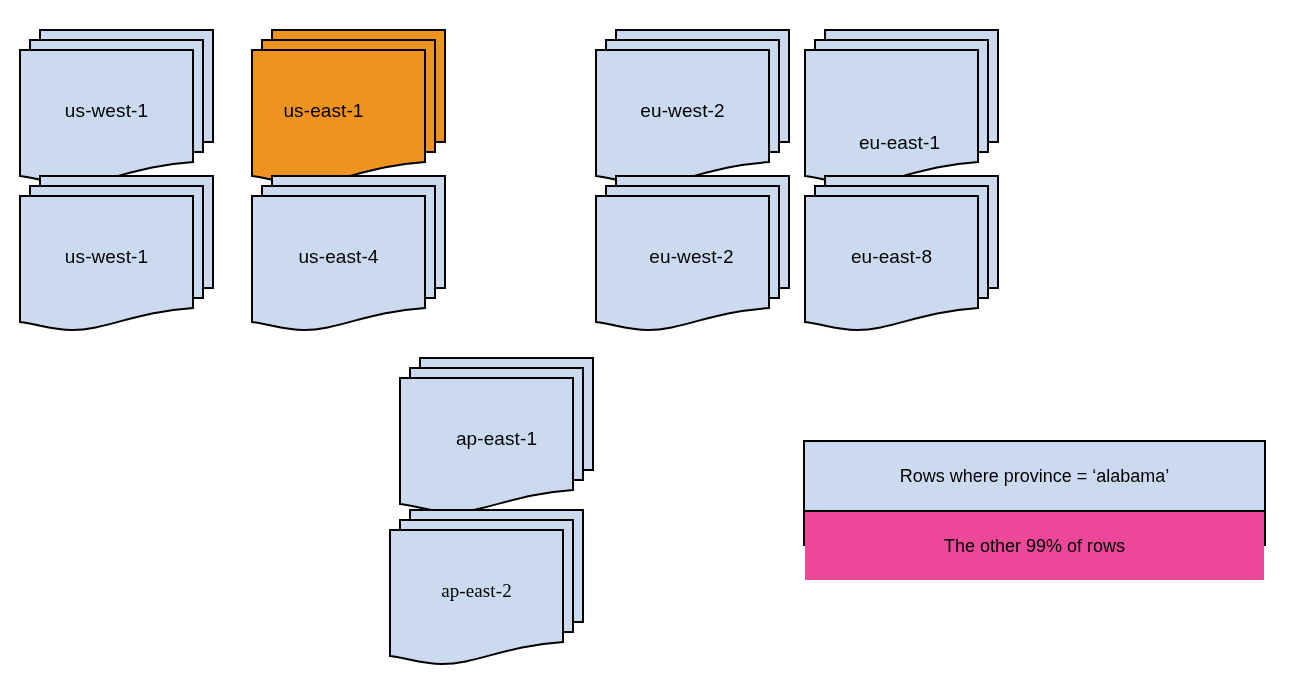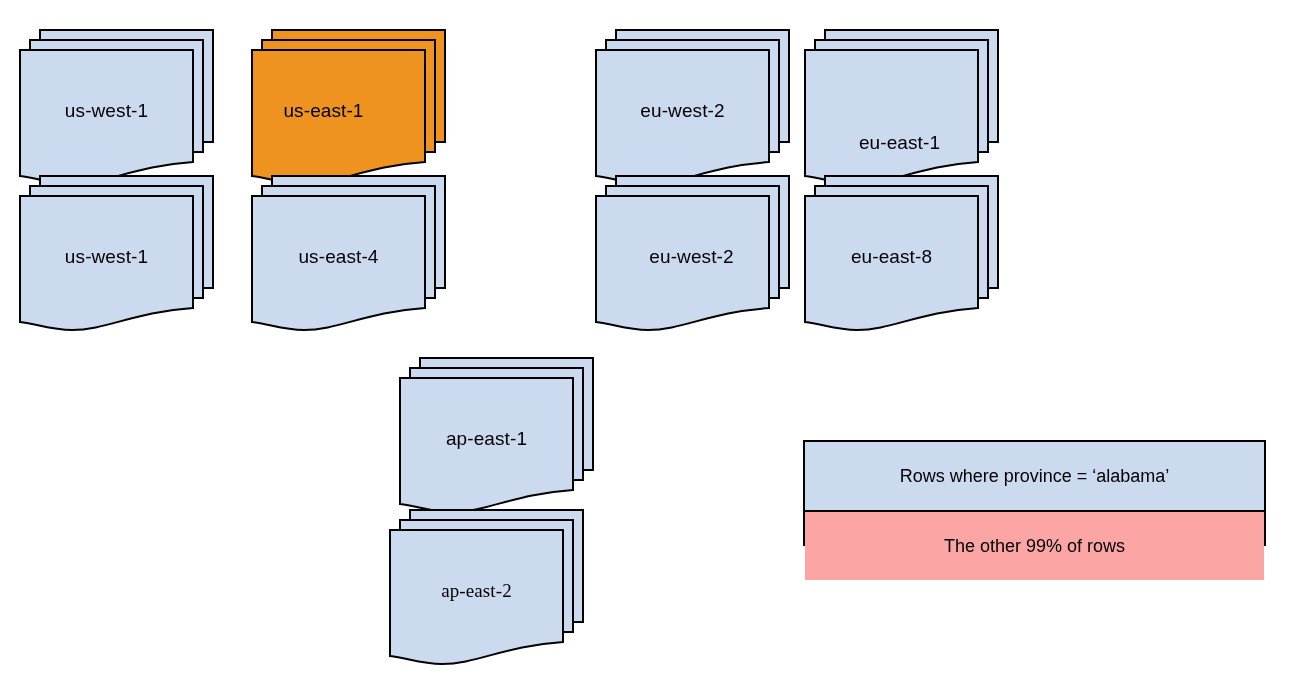"ap-east-1" div.stack-label { padding-left: none -> 10px }
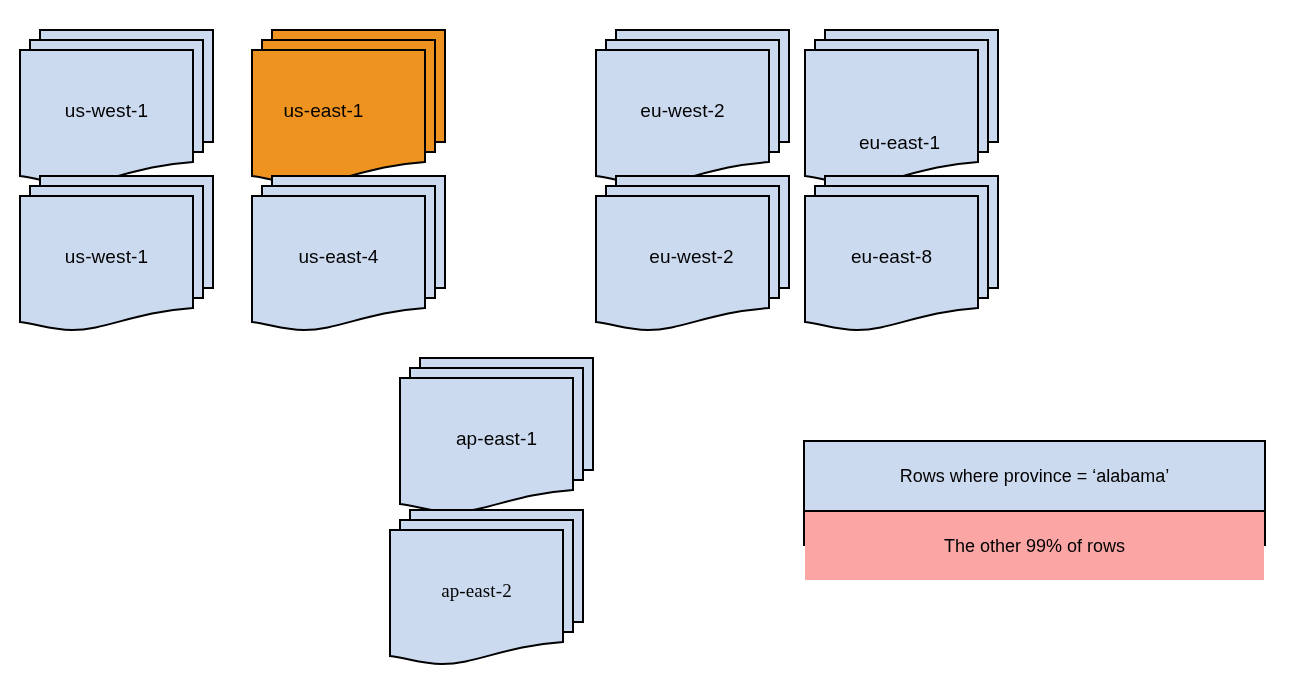"The other 99% of rows" div.legend-row { background: #fca5a5 -> #ec4899 }
